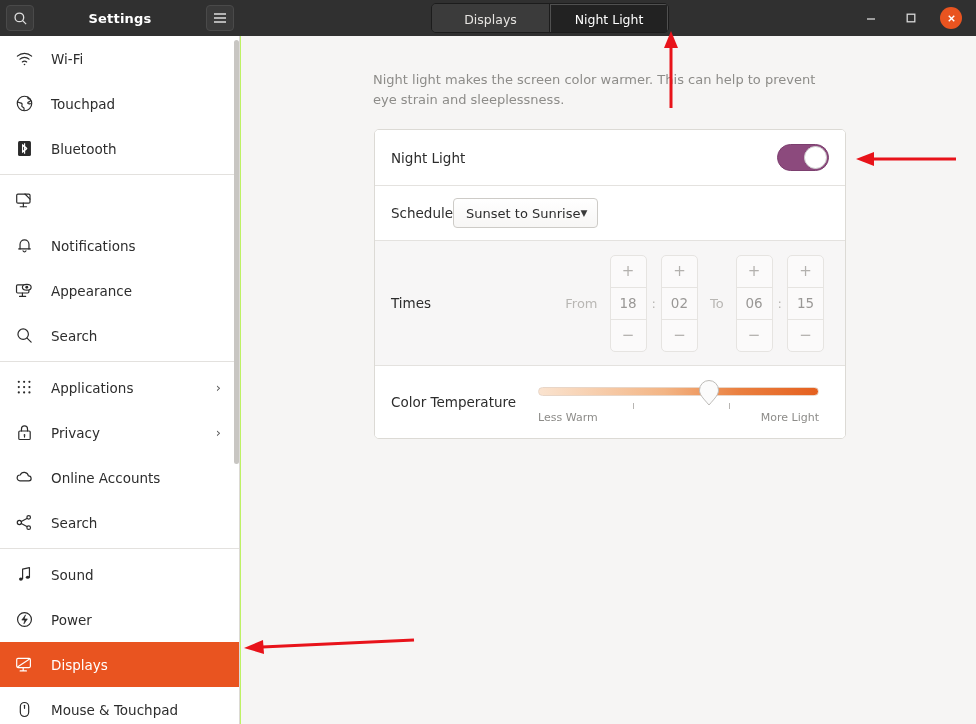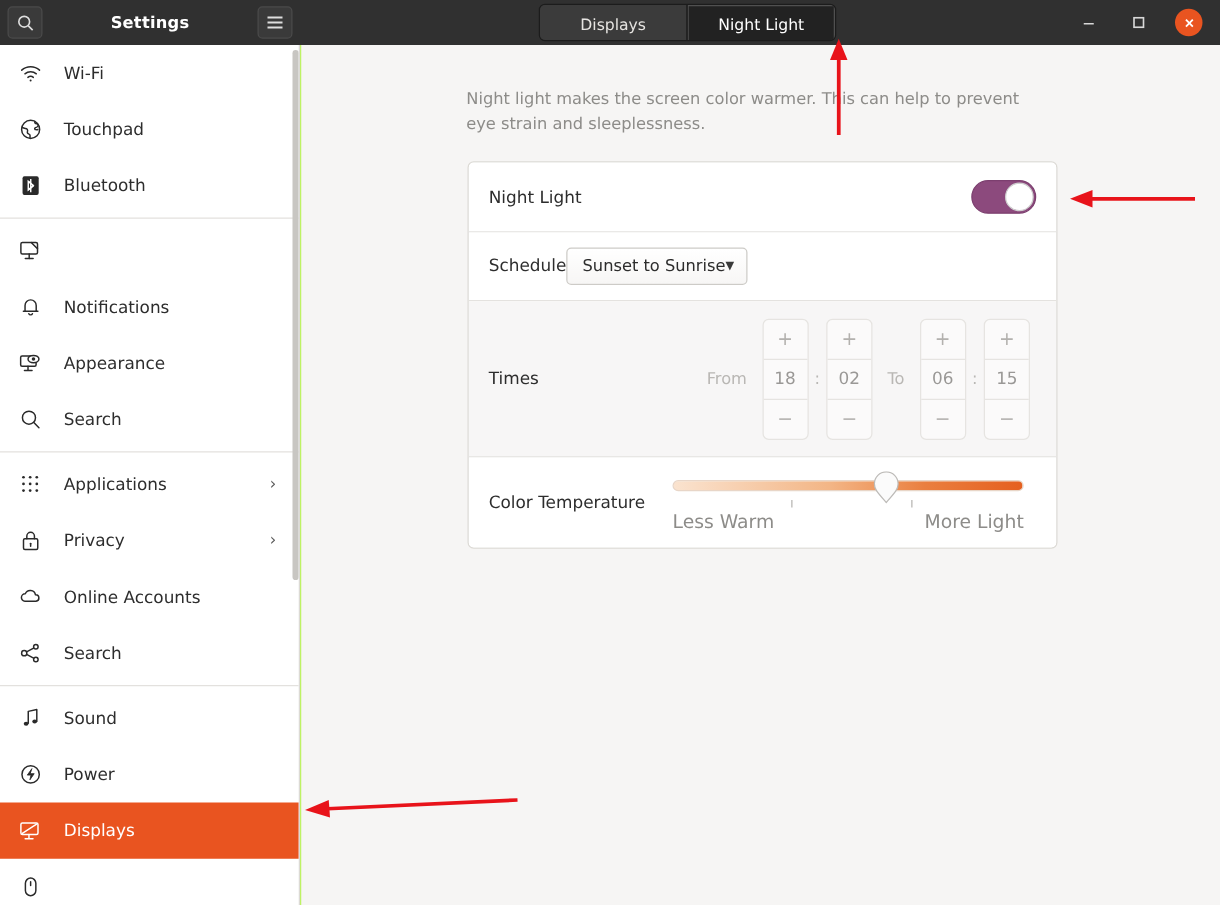"Less Warm" .temp-legend span { font-size: 15px -> 11px }
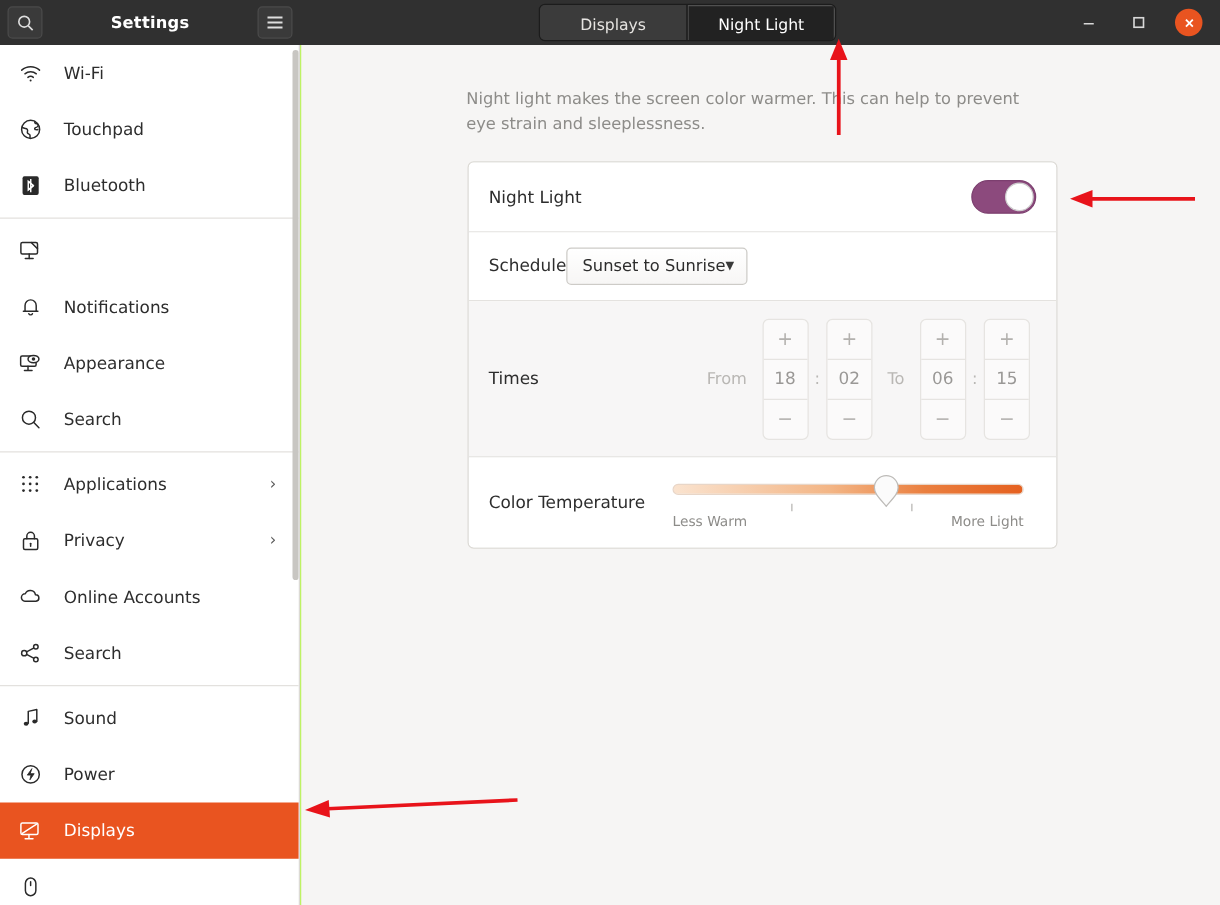"Mouse & Touchpad" span.lbl { html: none -> <span>Mouse &amp; Touchpad</span> }
